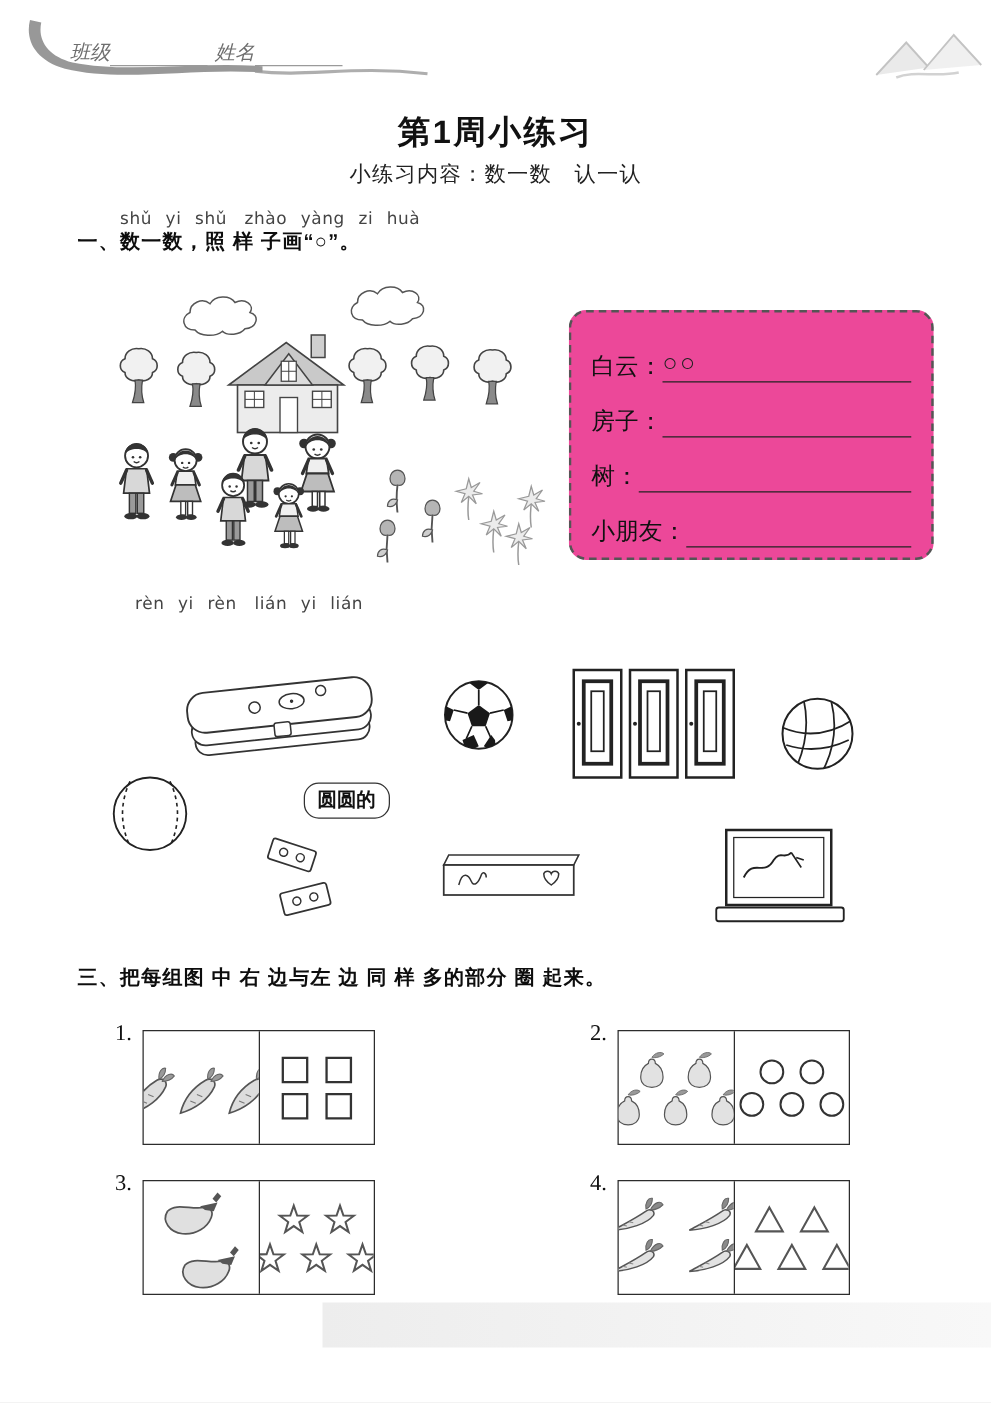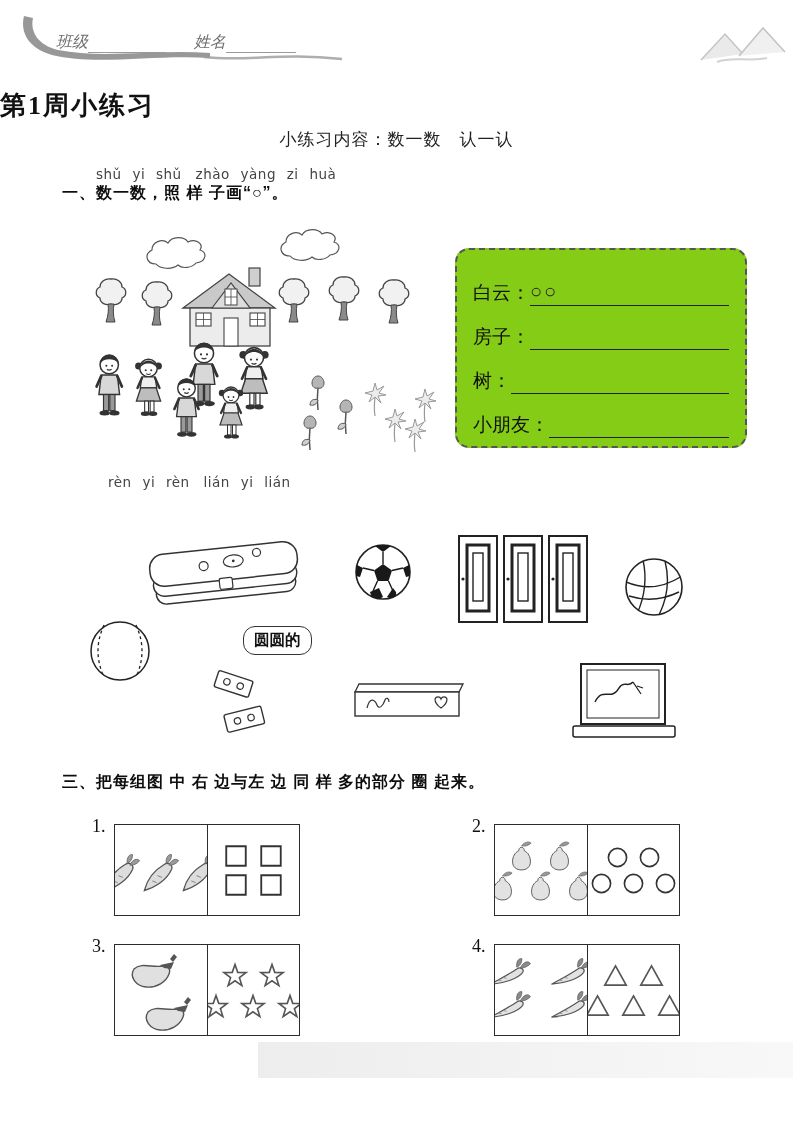"姓名" span { margin-left: 28px -> 6px }
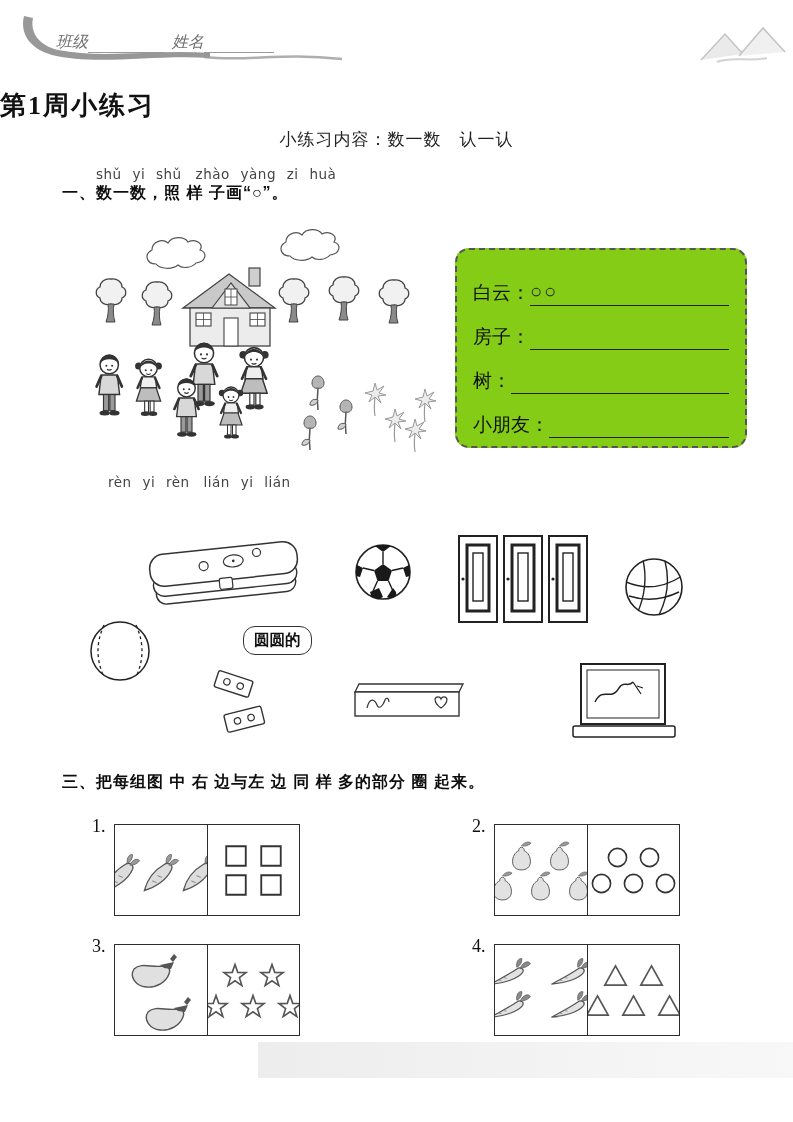"第1周小练习" .title { font-family: Liberation Serif, serif -> Liberation Sans, sans-serif; text-align: none -> center }
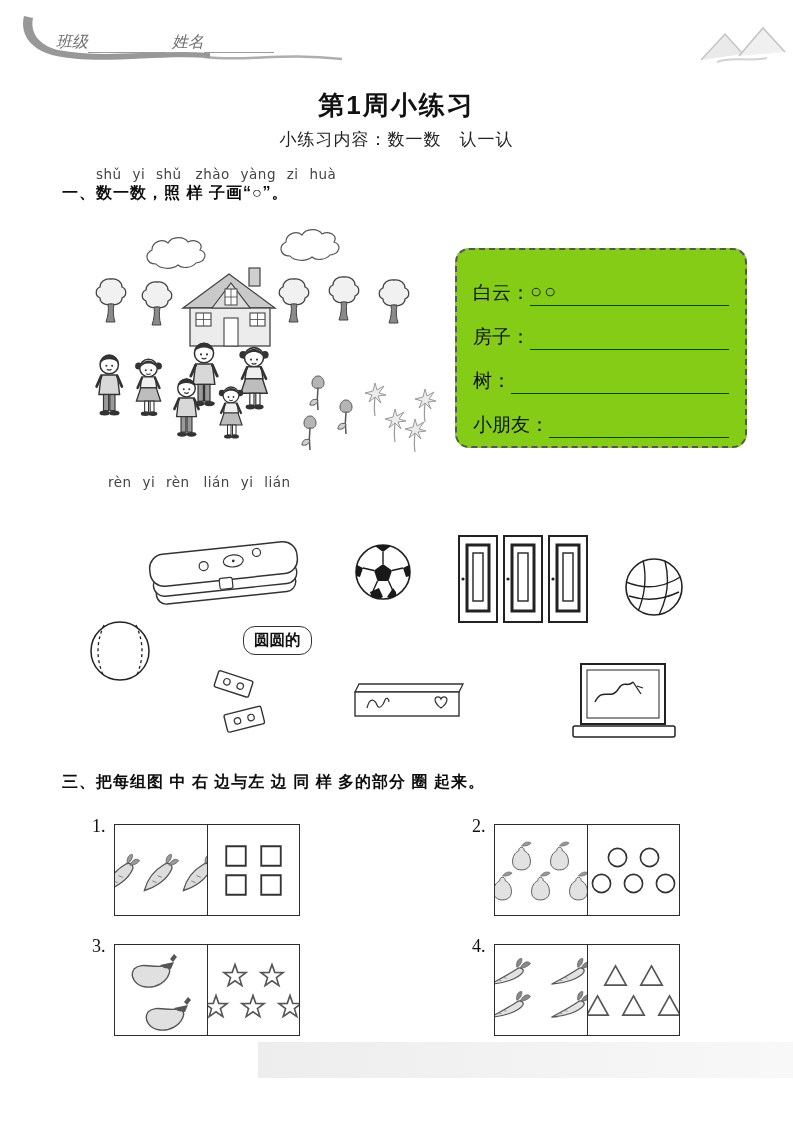"白云：" .answer-box { background: #84cc16 -> #ec4899 }
